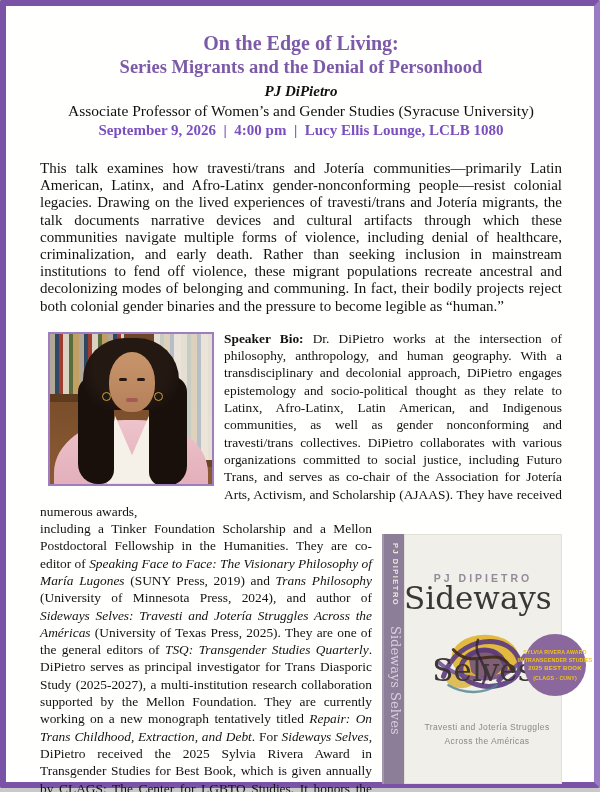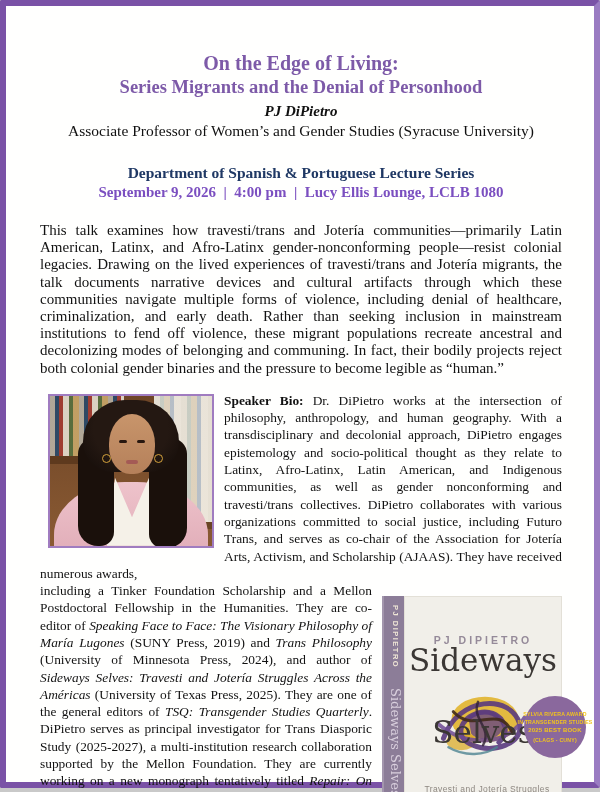"On the Edge of Living:" .page { padding: 40px 32px 0 34px -> 20px 32px 0 34px }
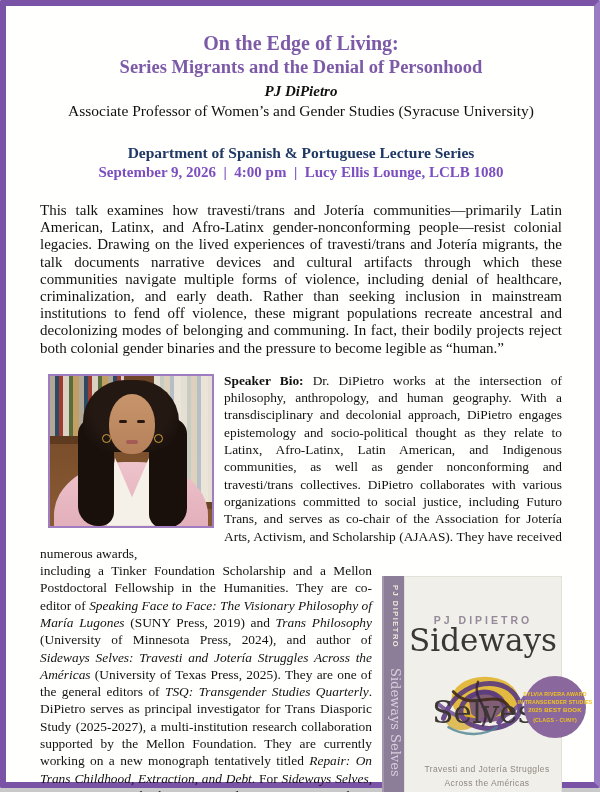"Department of Spanish & Portuguese" div.series { html: <div>Department of Spanish &amp; Portuguese Lecture Series</div> -> none }
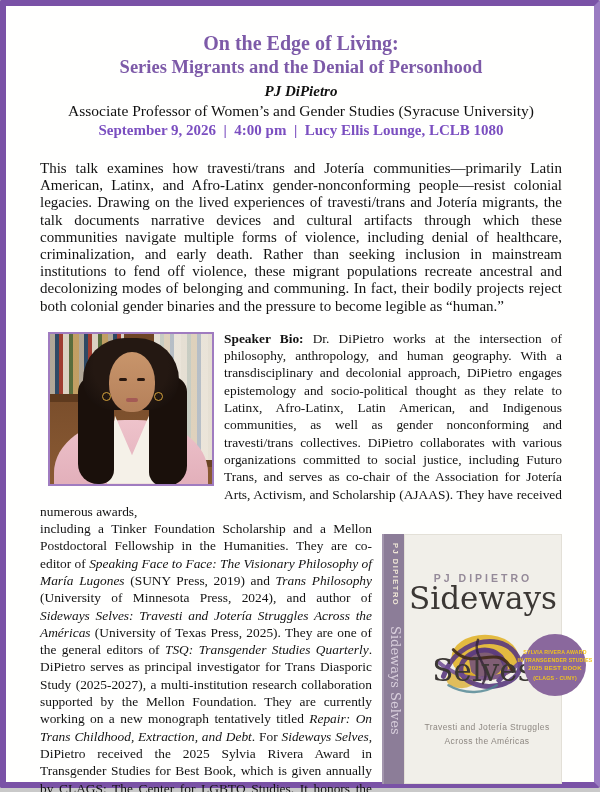"Sideways" .cover-t1 { text-align: center -> none }
